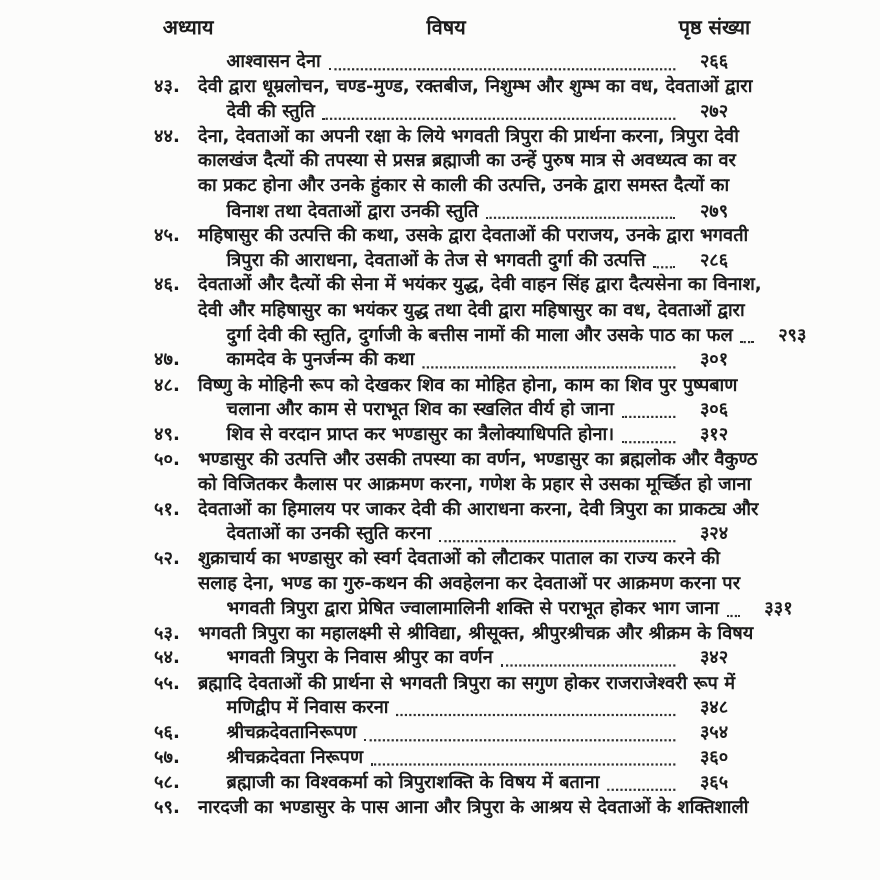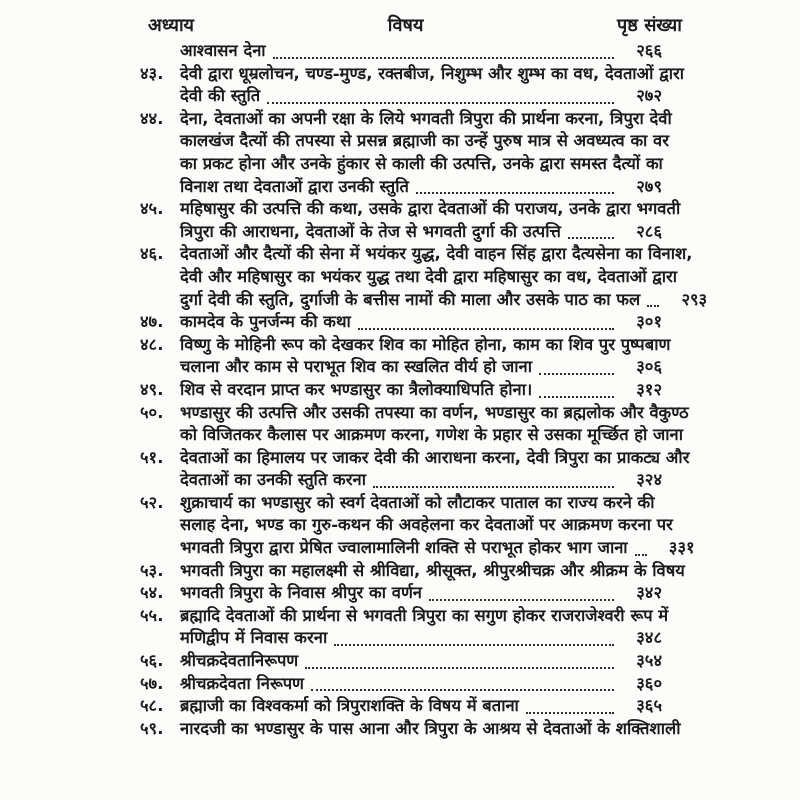"अध्याय" .toc-header { margin-bottom: 4px -> 9px }
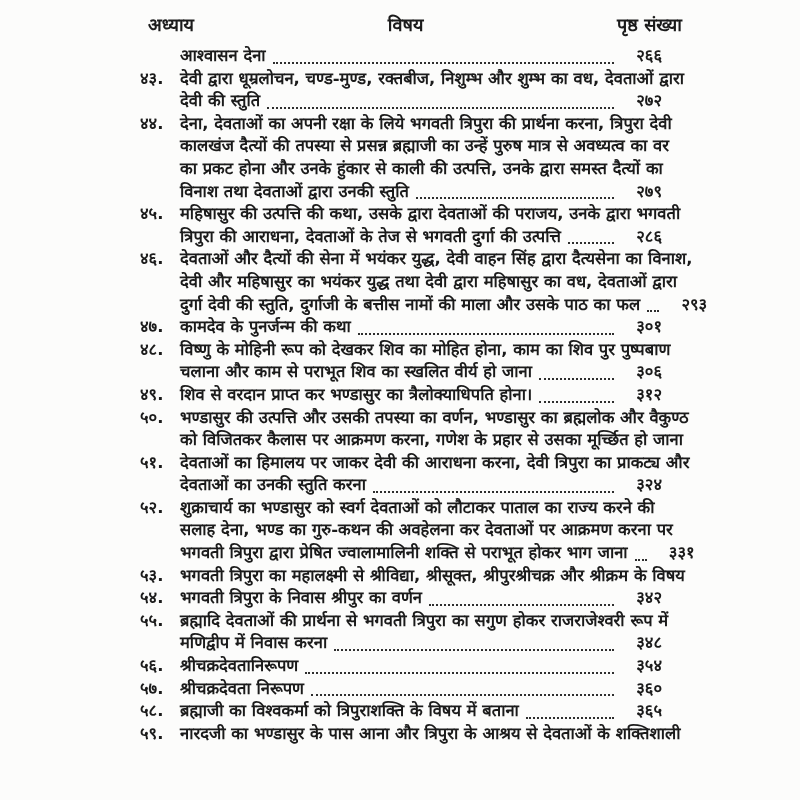"आश्वासन देना" .lastline { margin-left: none -> 26px }
